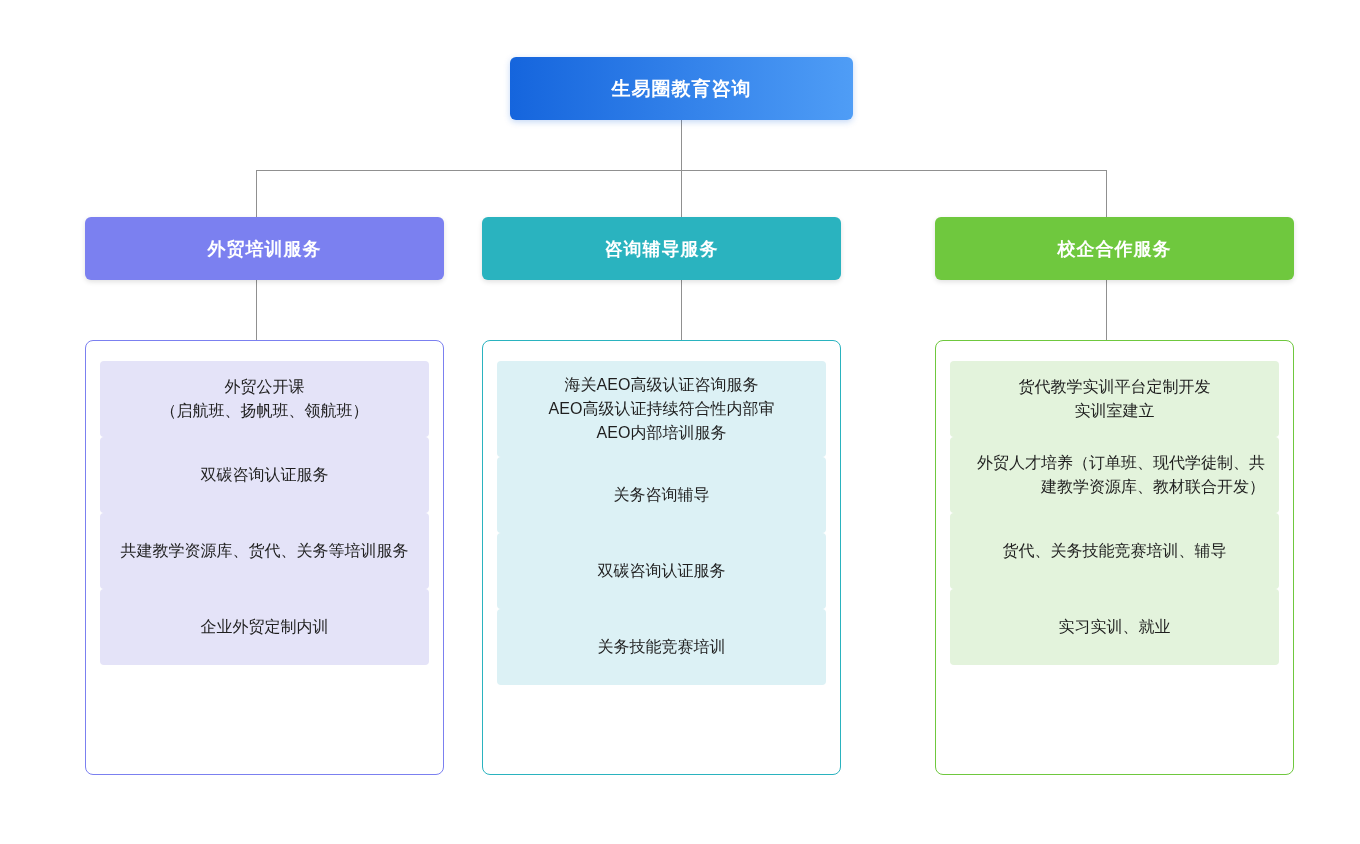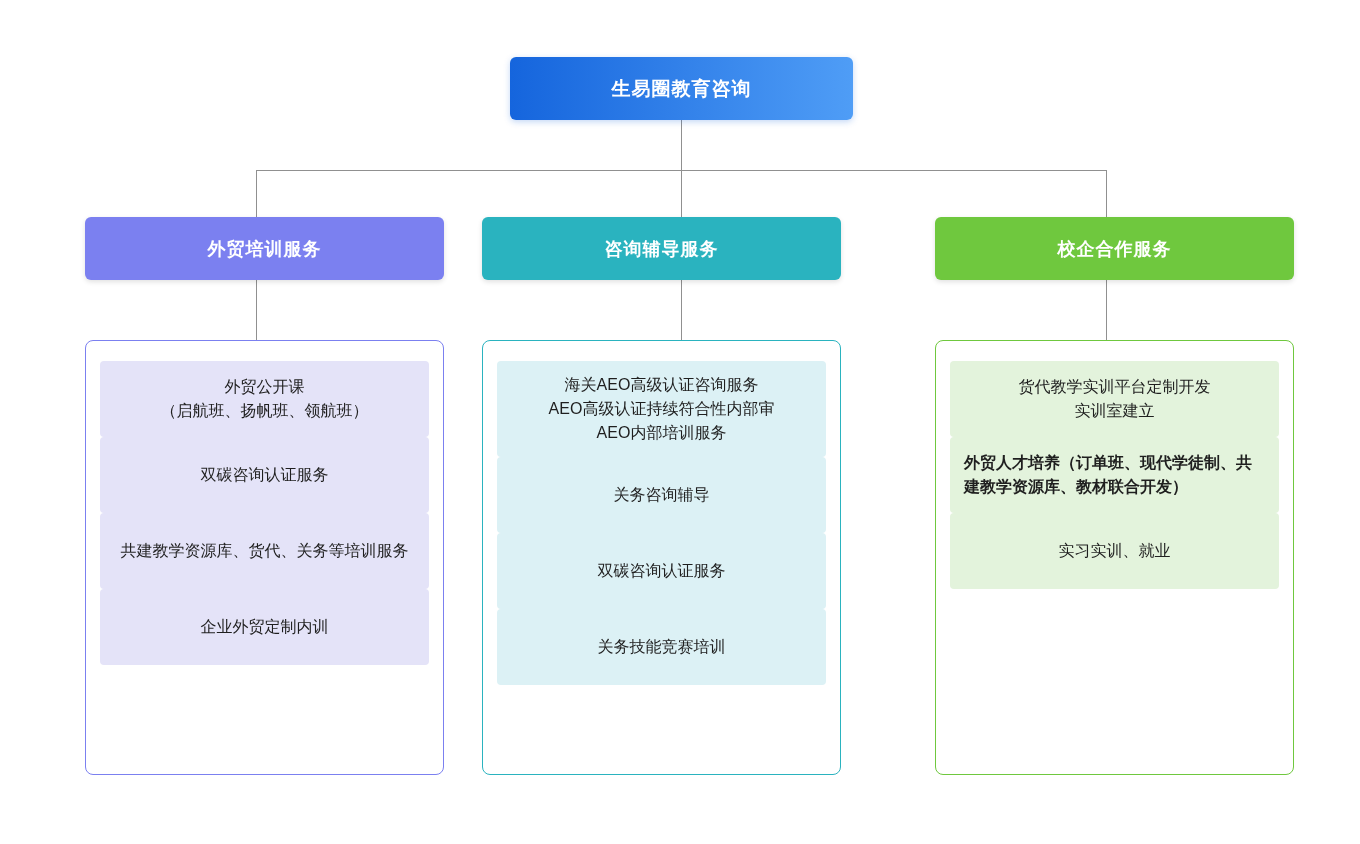"外贸人才培养（订单班、现代学徒制、共建教学资源库、教材联合开发）" .item[data-align="left"] { font-weight: bold -> none; text-align: left -> right }
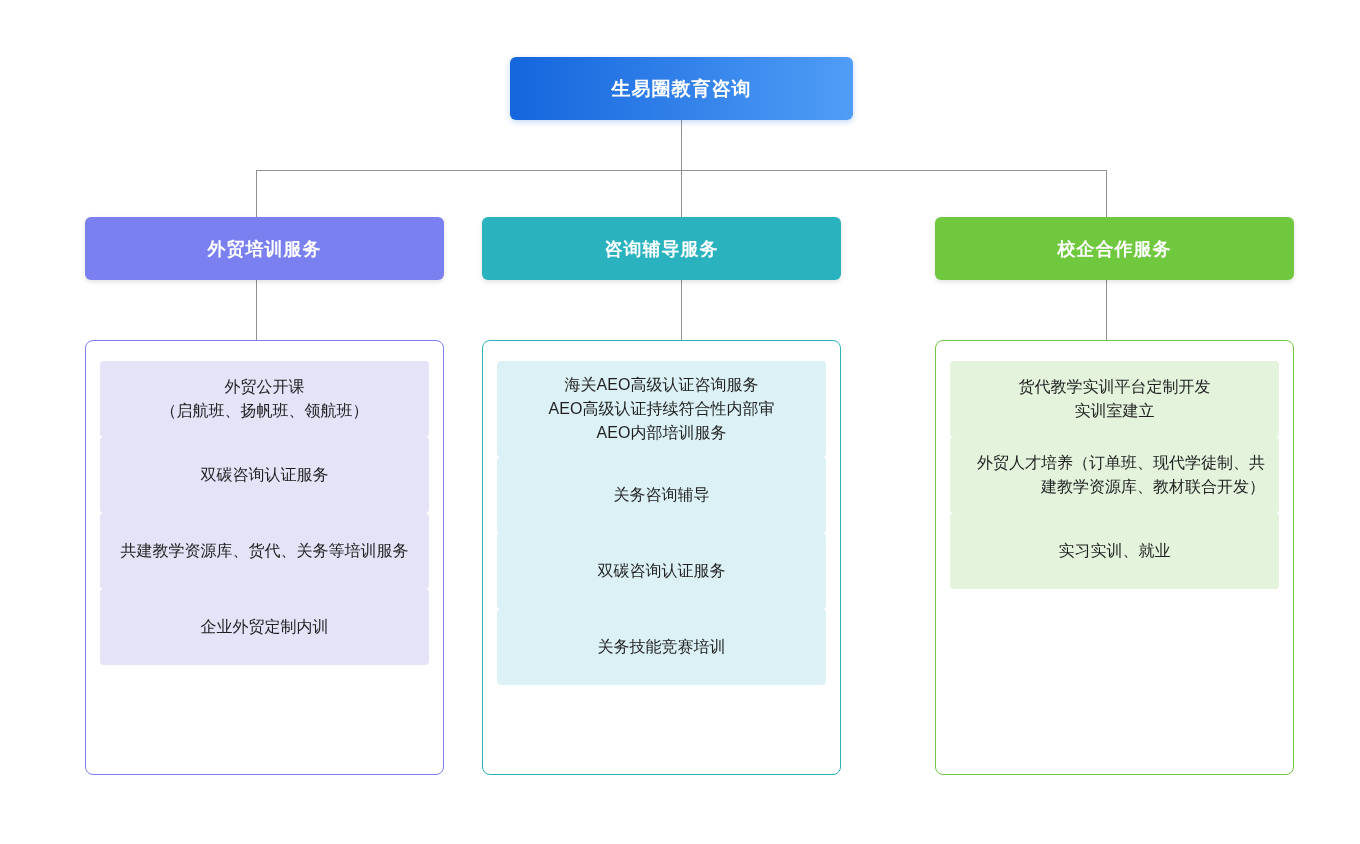"货代、关务技能竞赛培训、辅导" div.item { html: none -> <div>货代、关务技能竞赛培训、辅导</div> }
